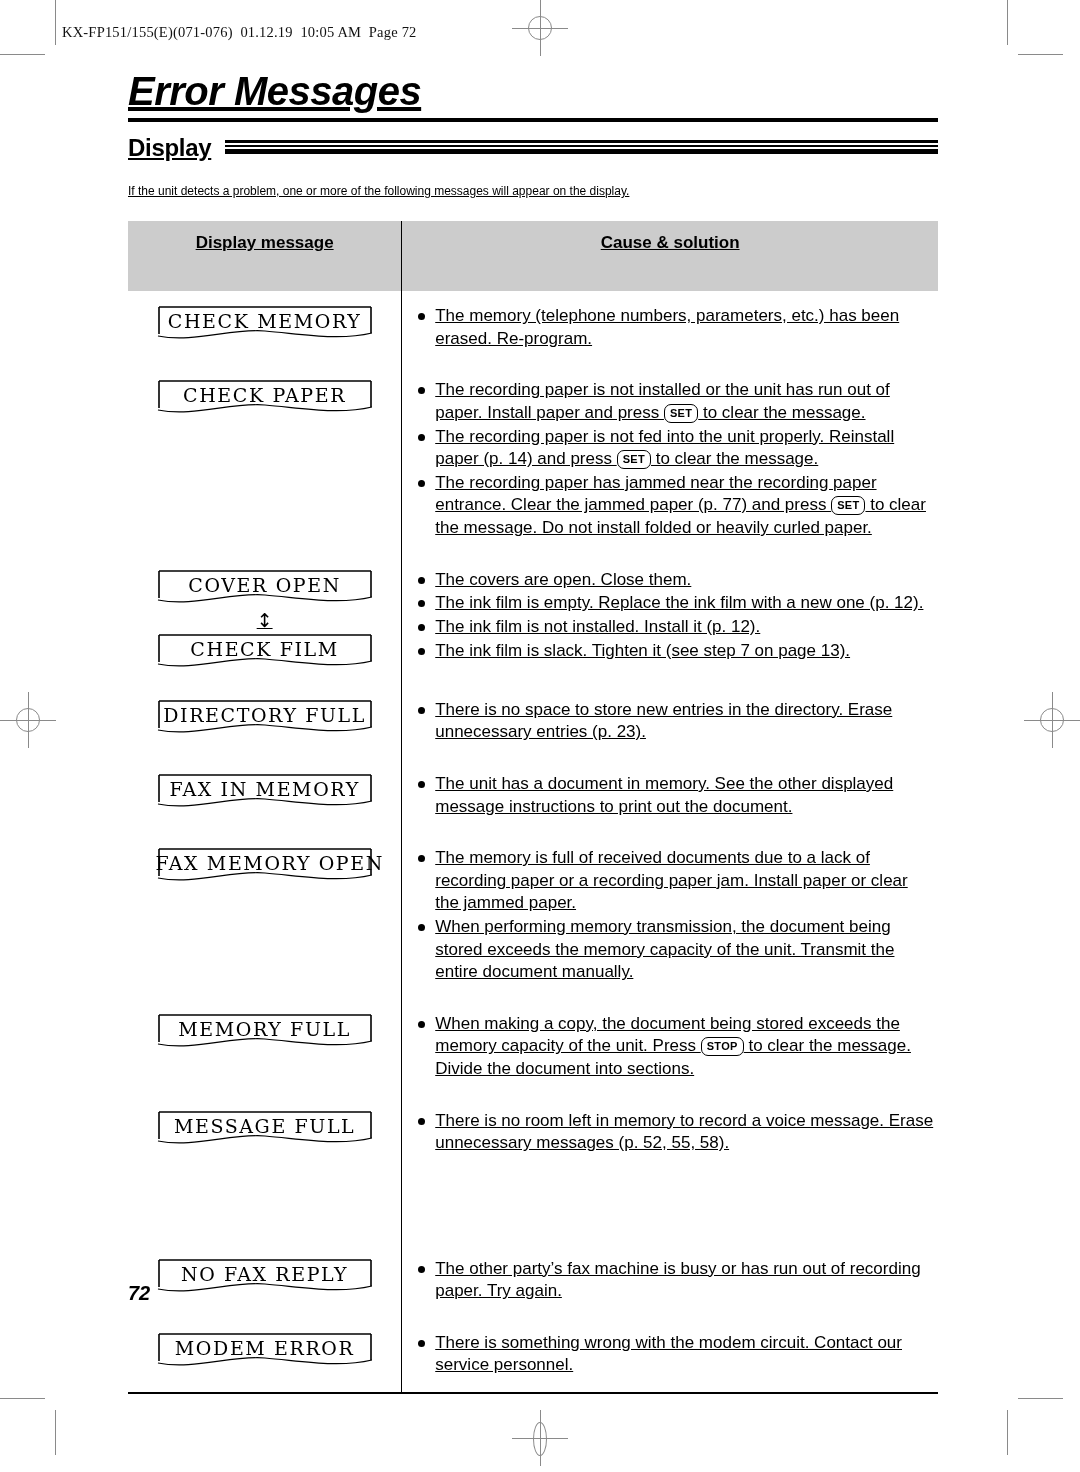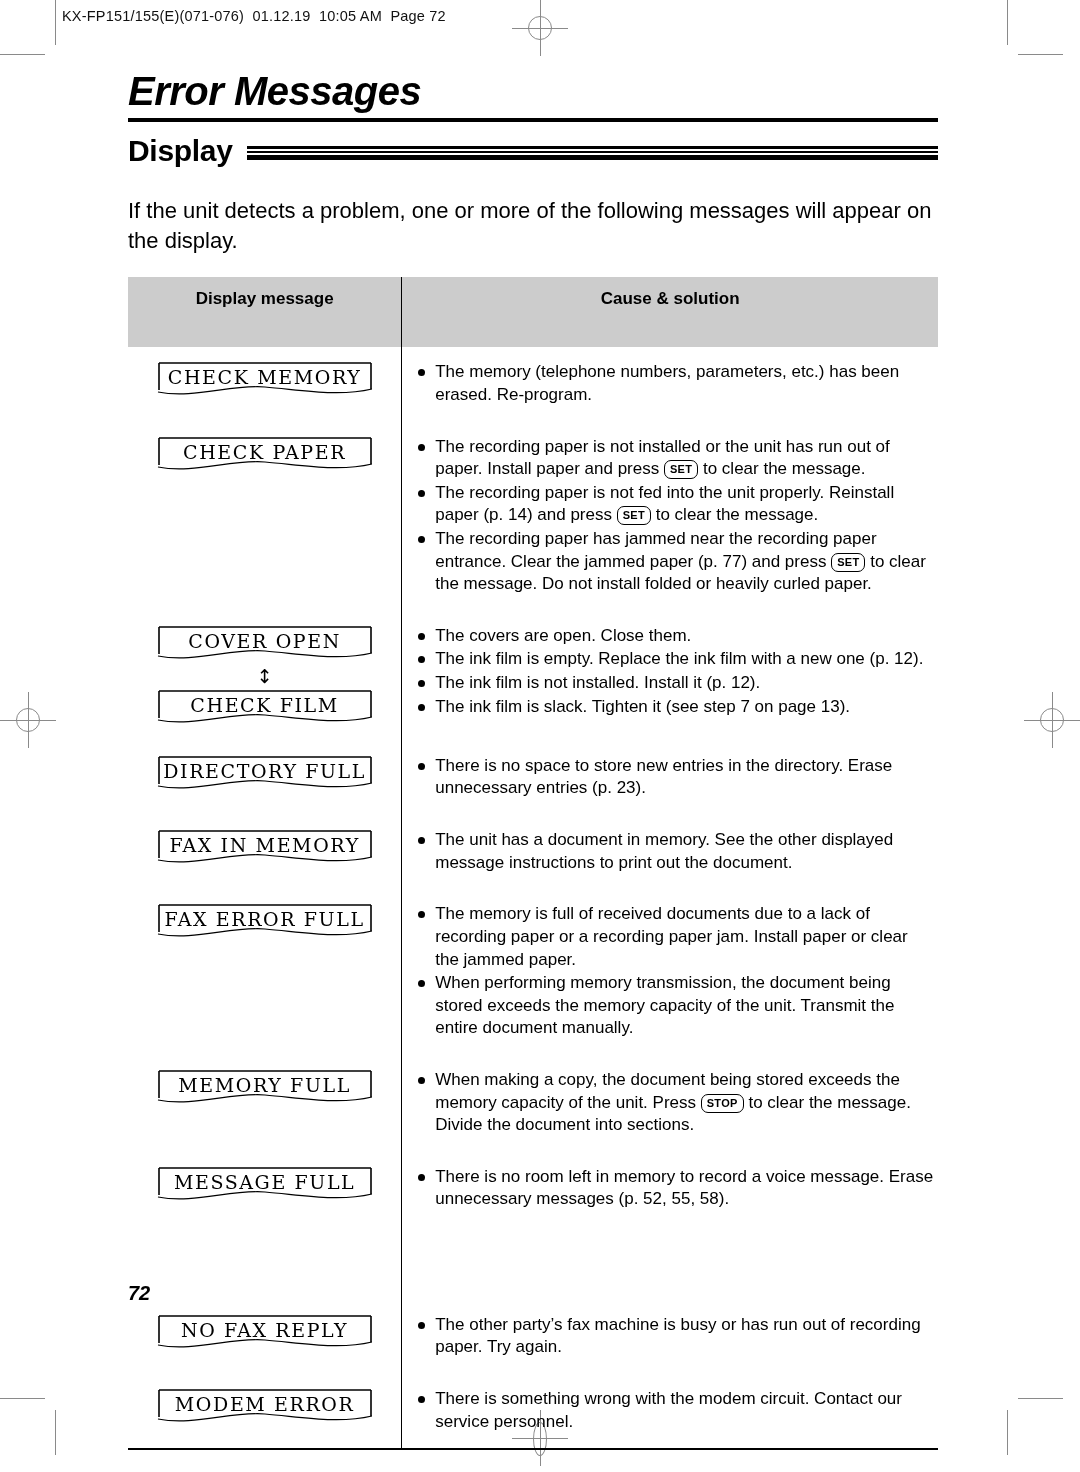"KX-FP151/155(E)(071-076) 01.12.19 10:05" .filestamp { font-family: Liberation Sans, sans-serif -> Liberation Serif, serif; top: 8px -> 24px }
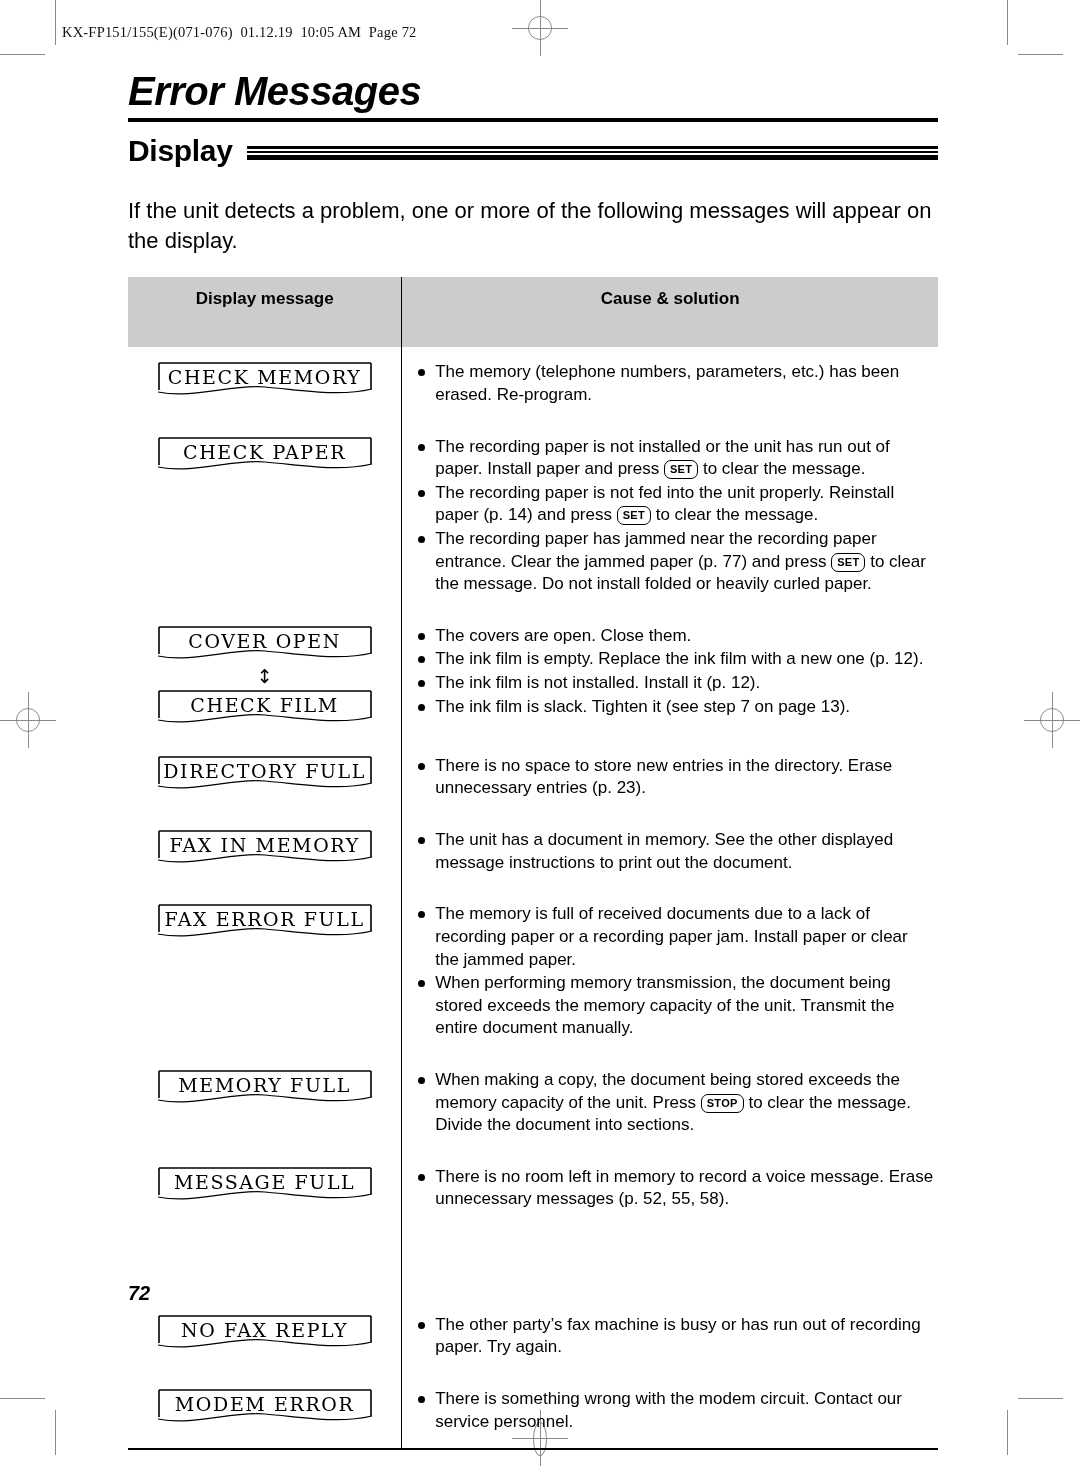"Error Messages" .page { text-decoration: none -> underline }
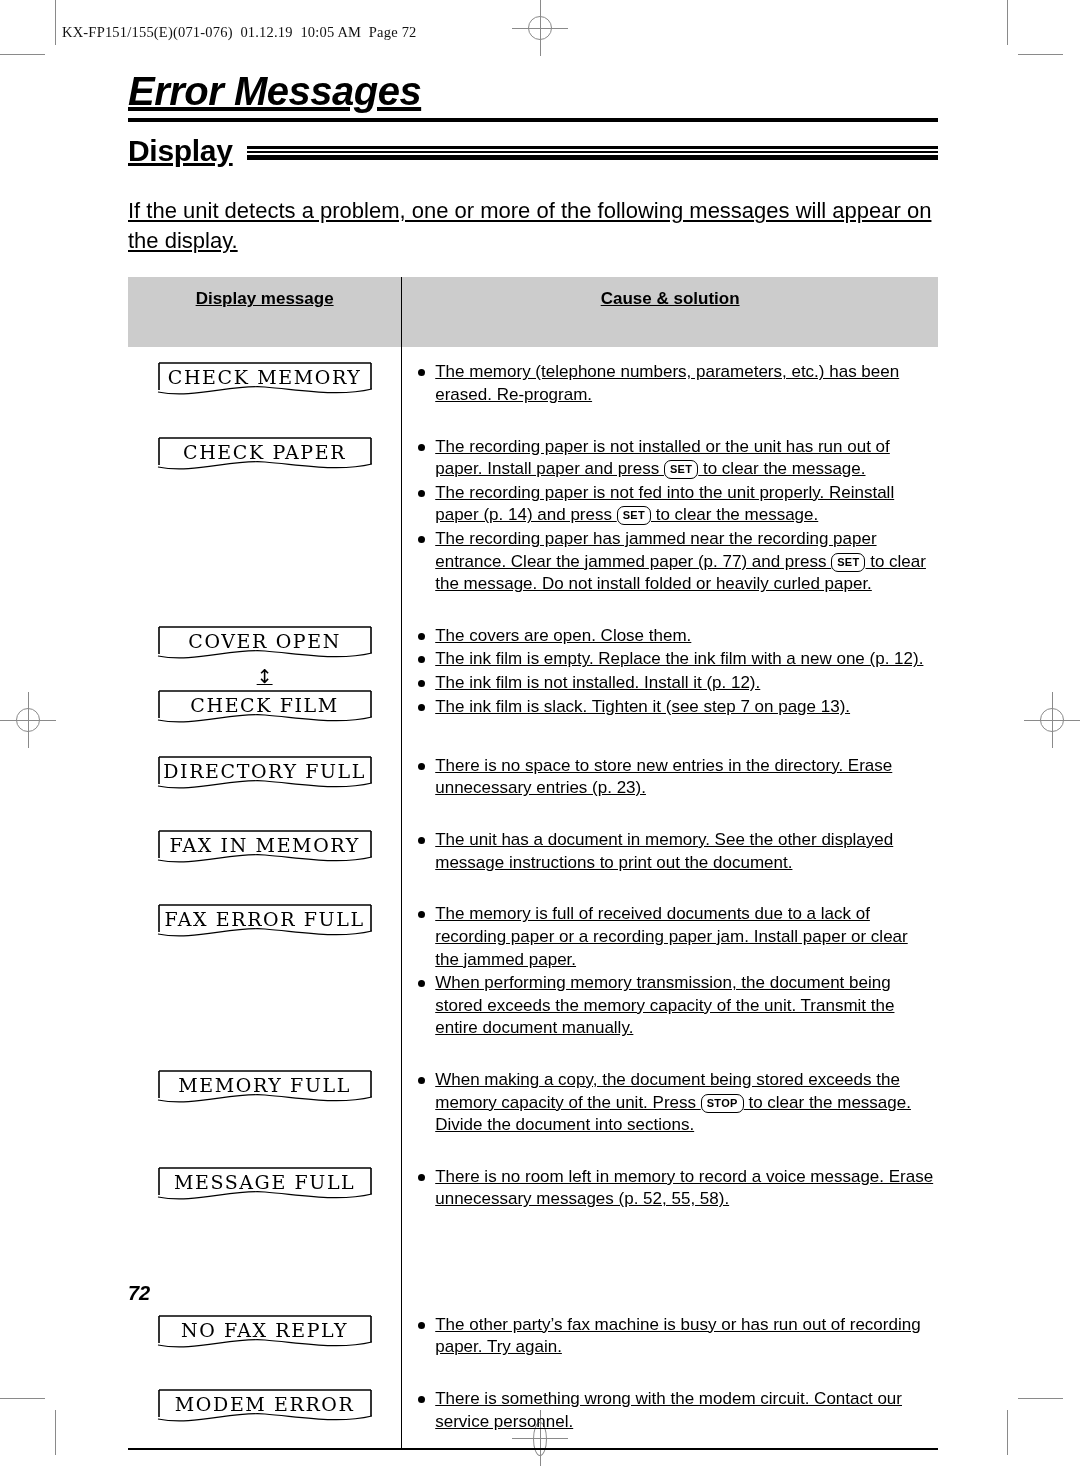"Display" .section-title { font-size: 30px -> 24px }
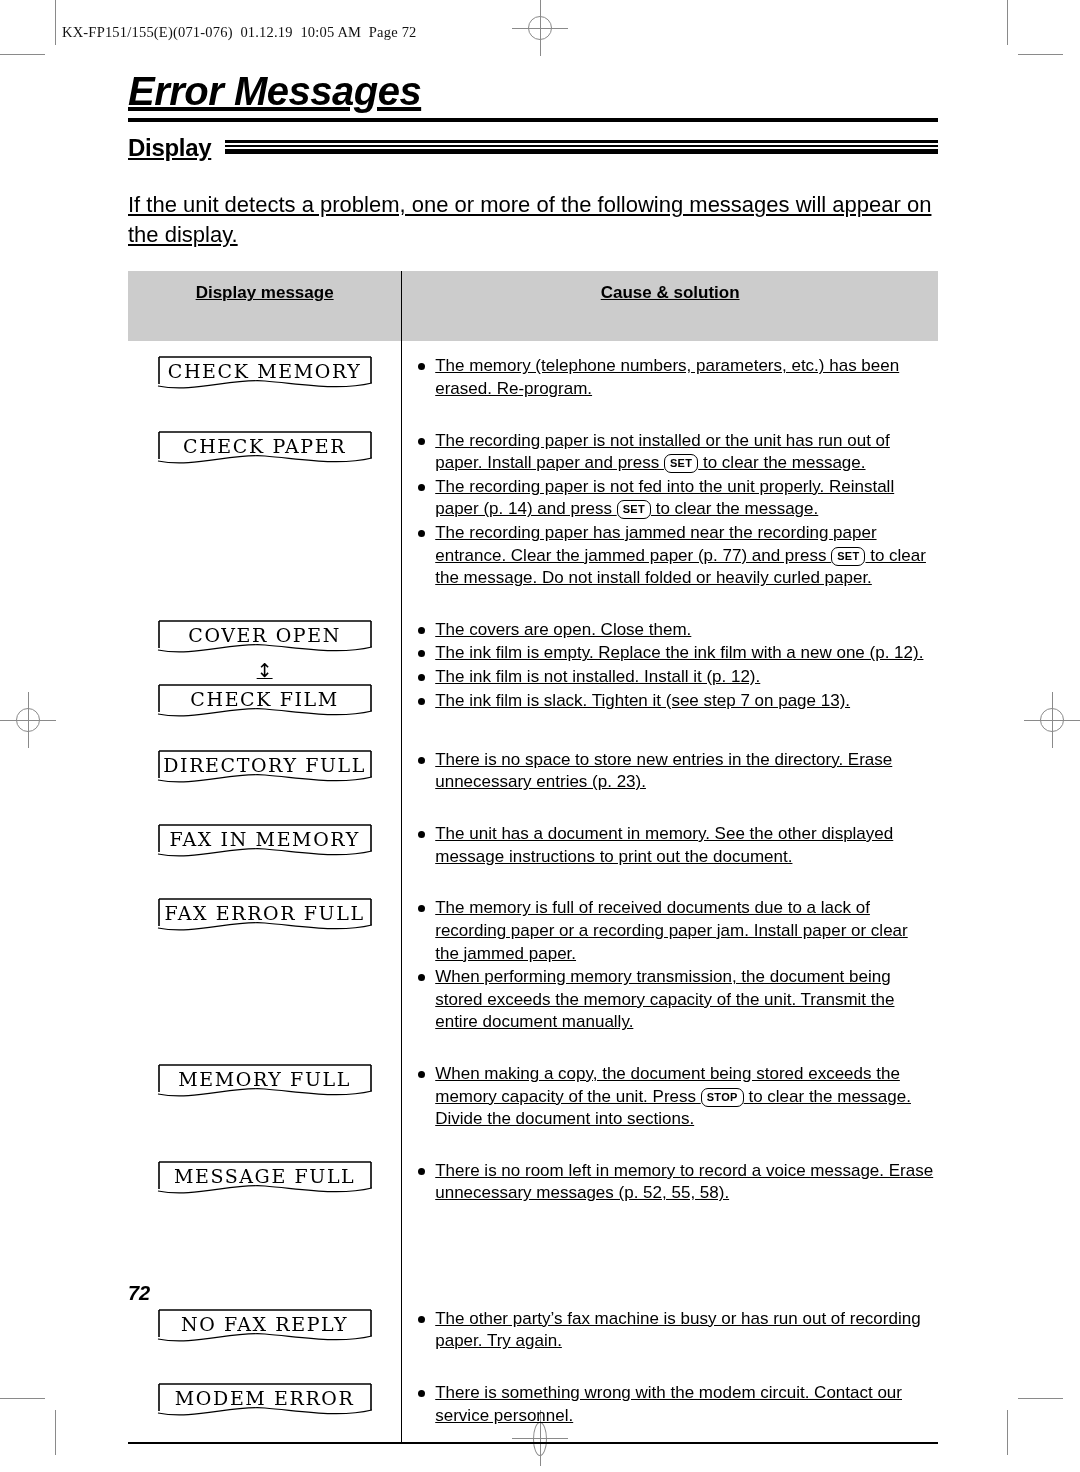"If the unit detects a" .intro { font-size: 22px -> 12px; margin-top: 30px -> 23px }
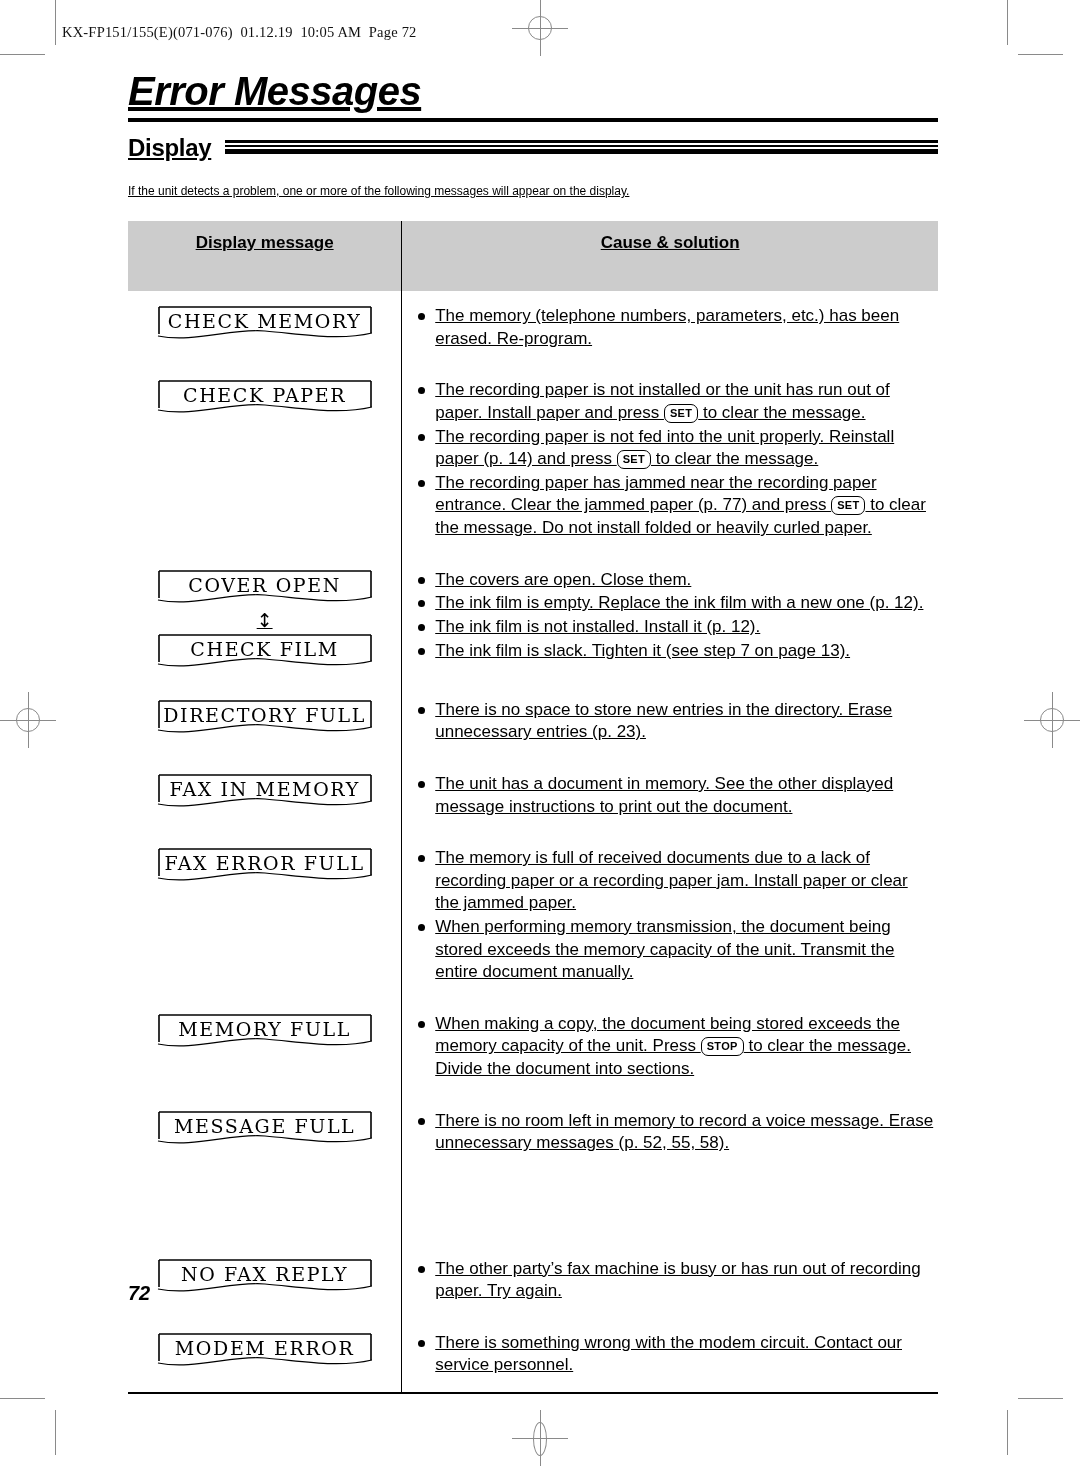"FAX ERROR FULL" div.lcd-text { text: ERROR FULL -> MEMORY OPEN }
